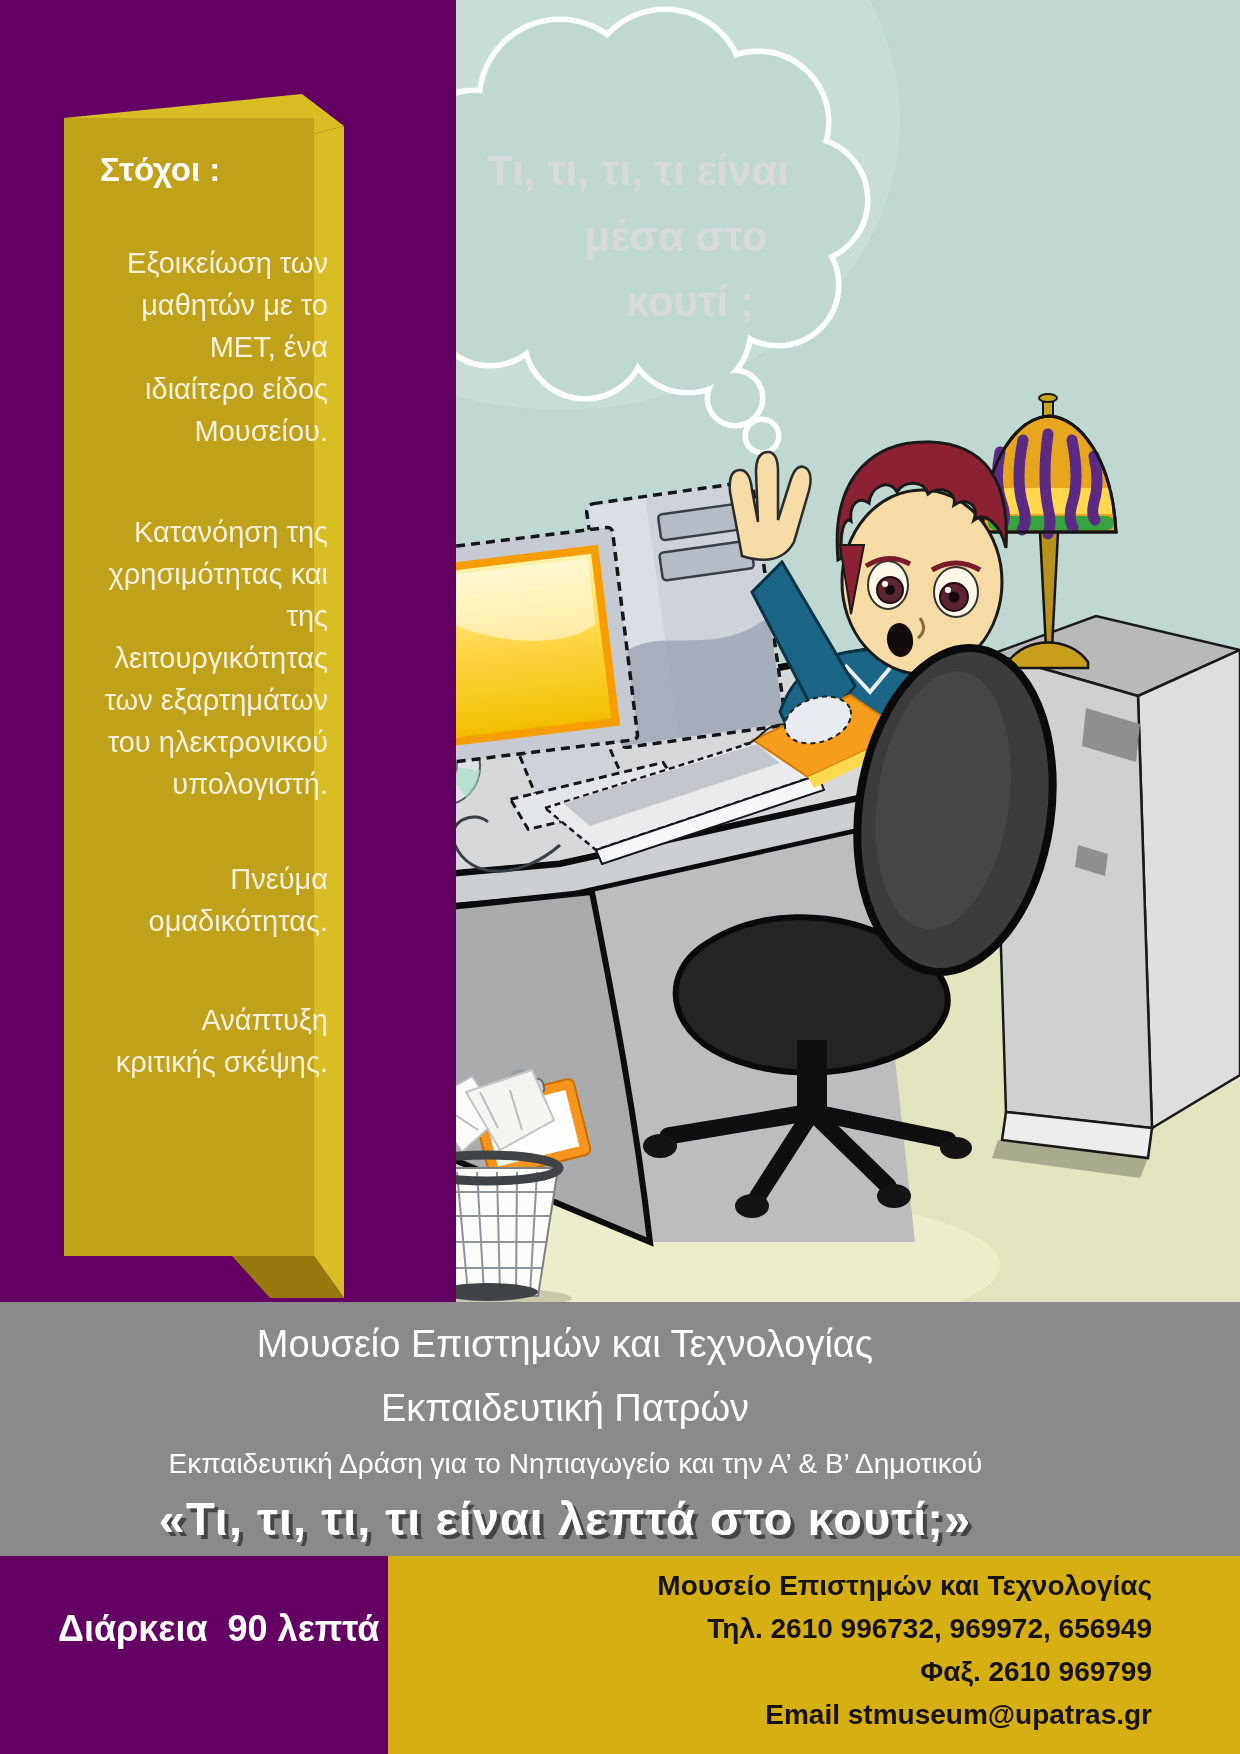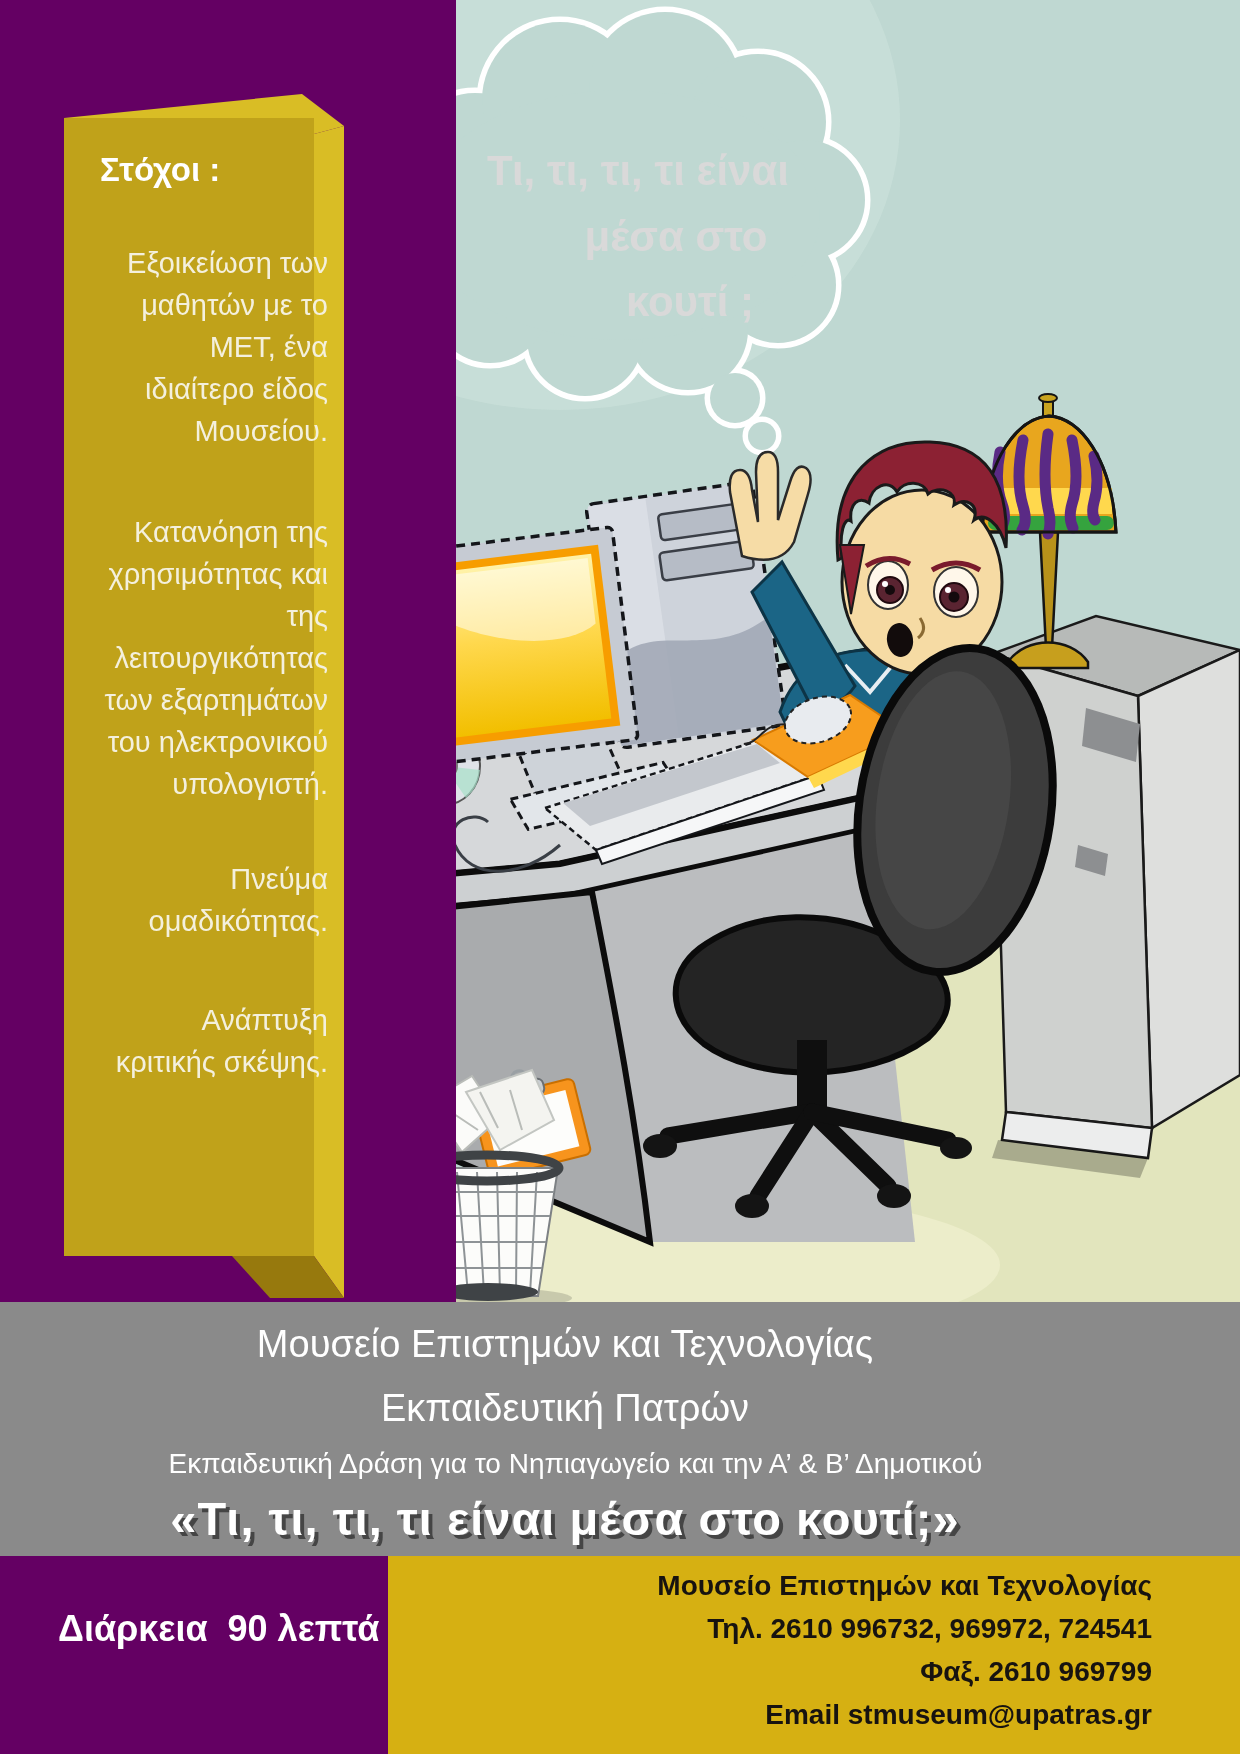"«Τι, τι, τι, τι είναι" div.band-headline { text: μέσα -> λεπτά }
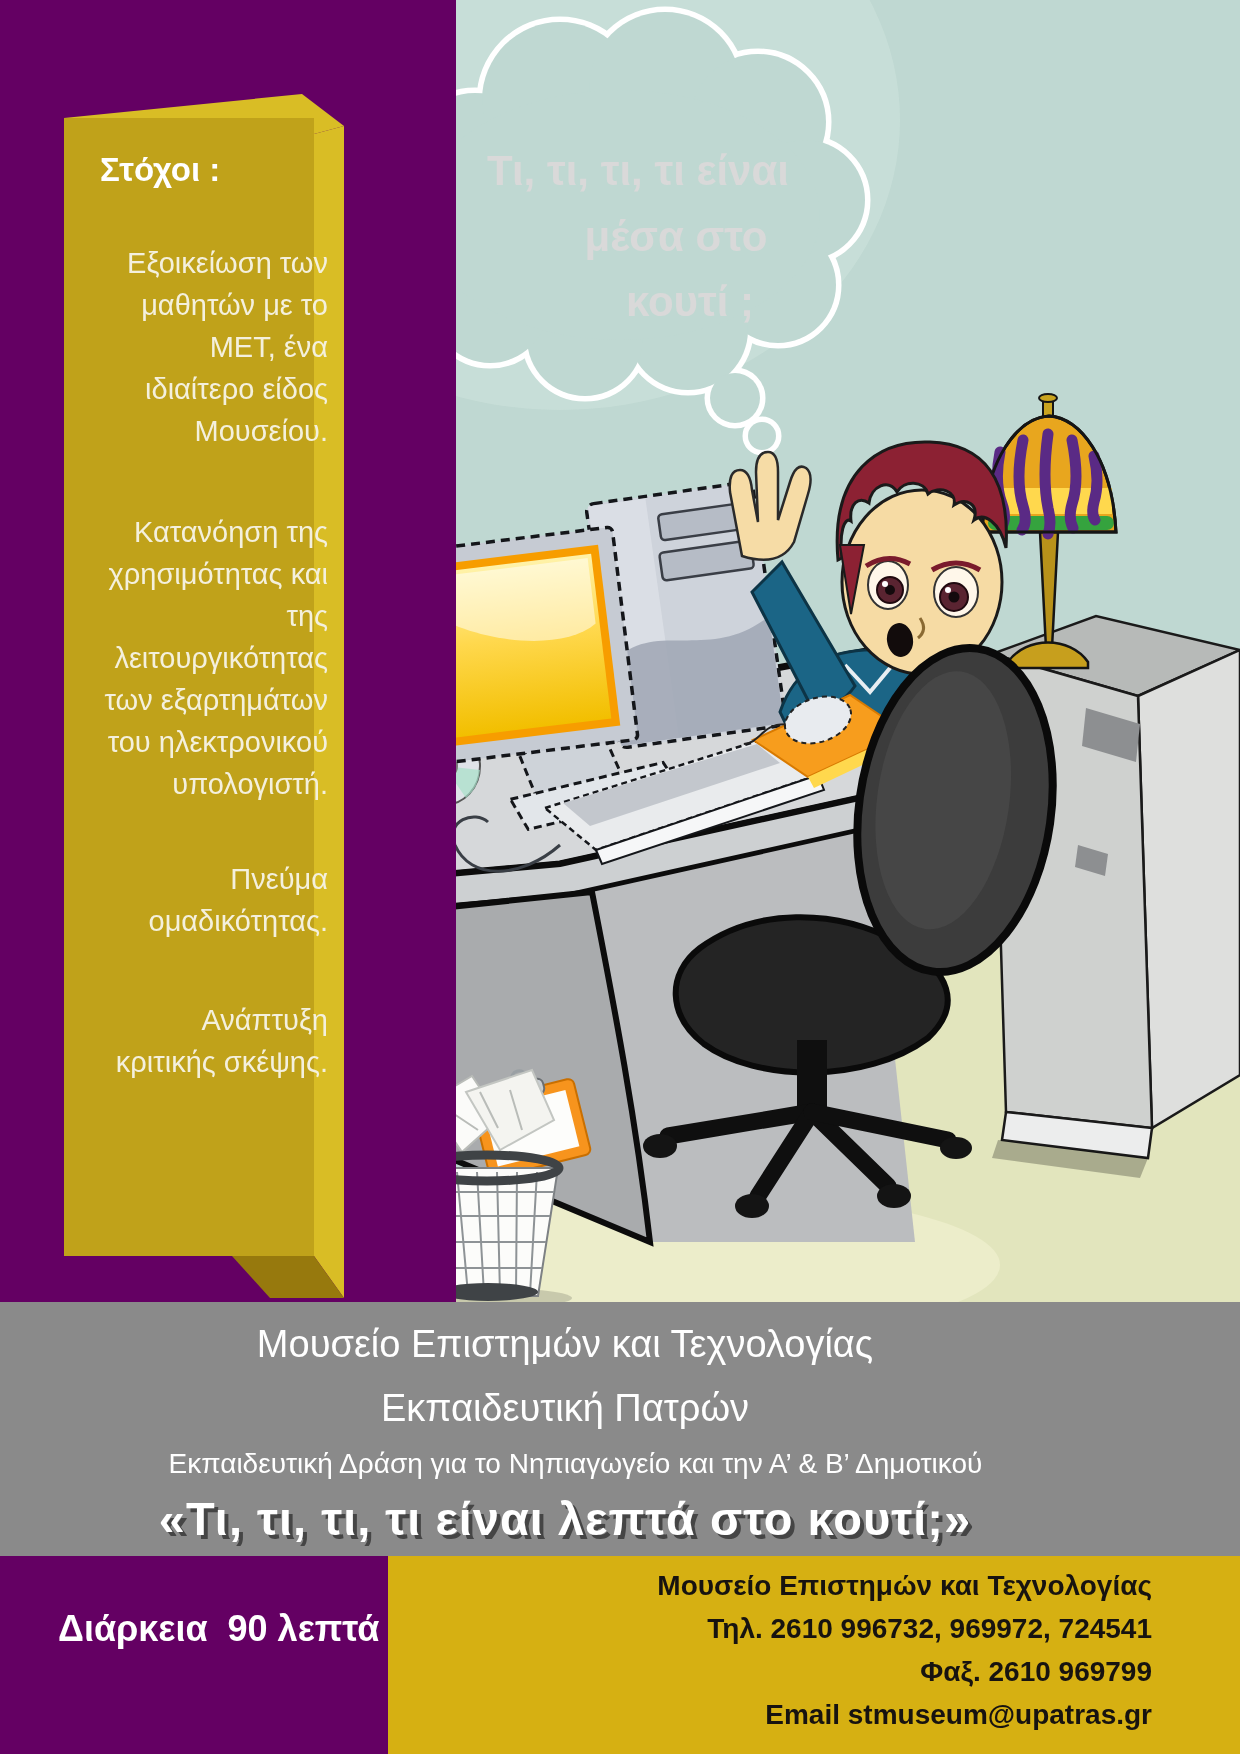"Τηλ. 2610 996732, 969972, 724541" div { text: 724541 -> 656949 }
